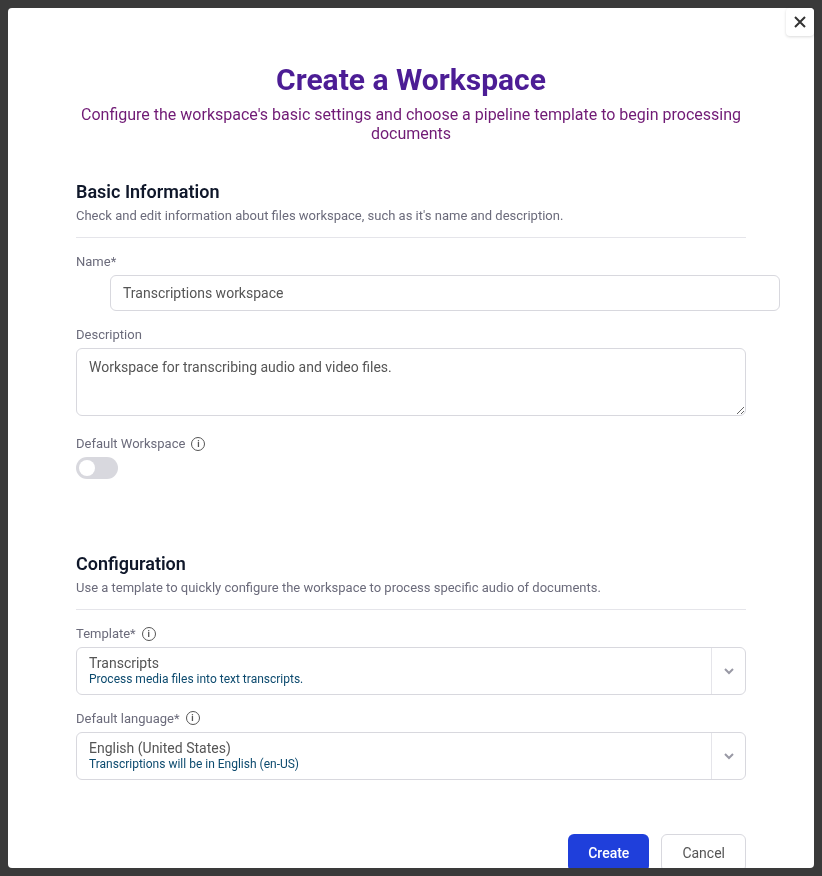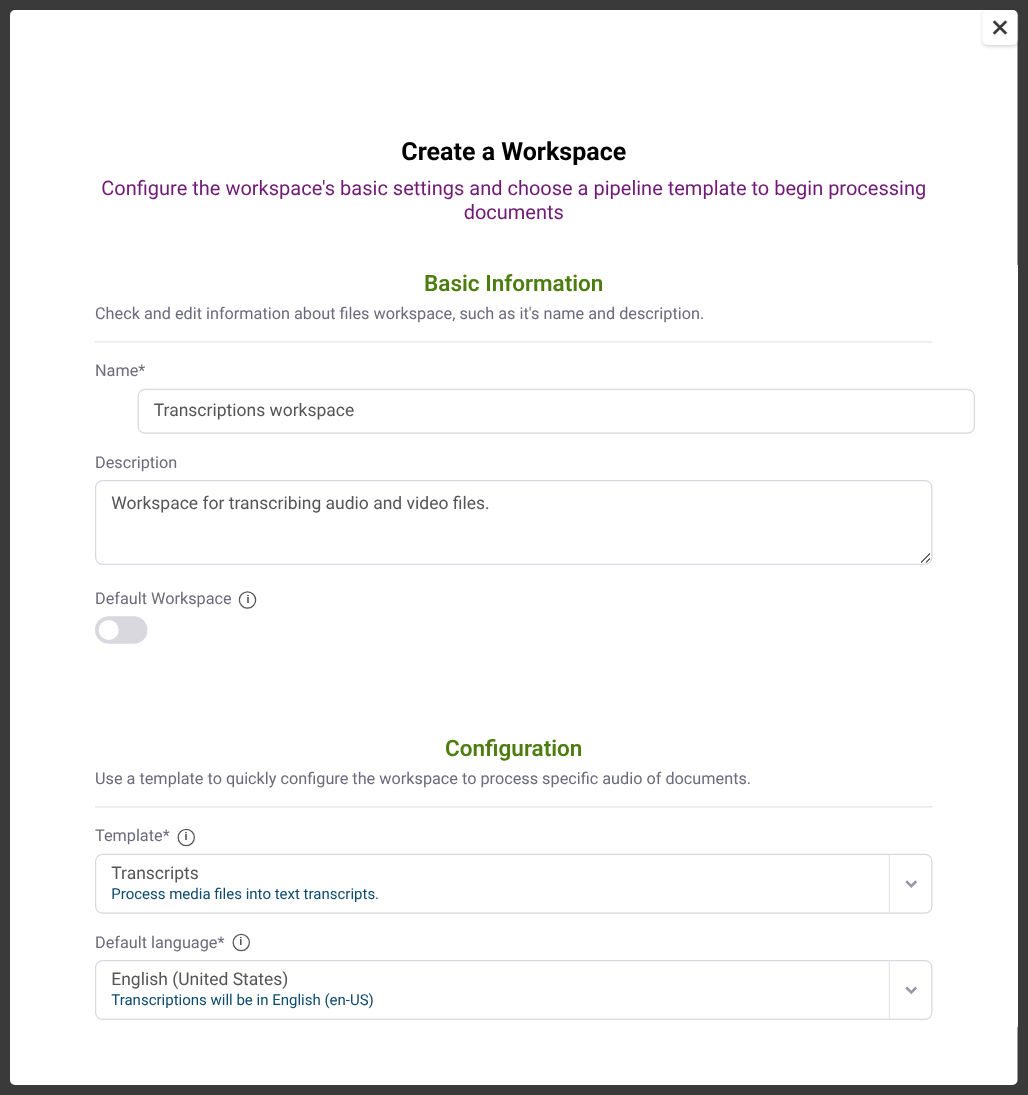"Create a Workspace" .modal-title { color: #000000 -> #4c1d95; font-size: 20px -> 30px; margin-top: 47px -> none }
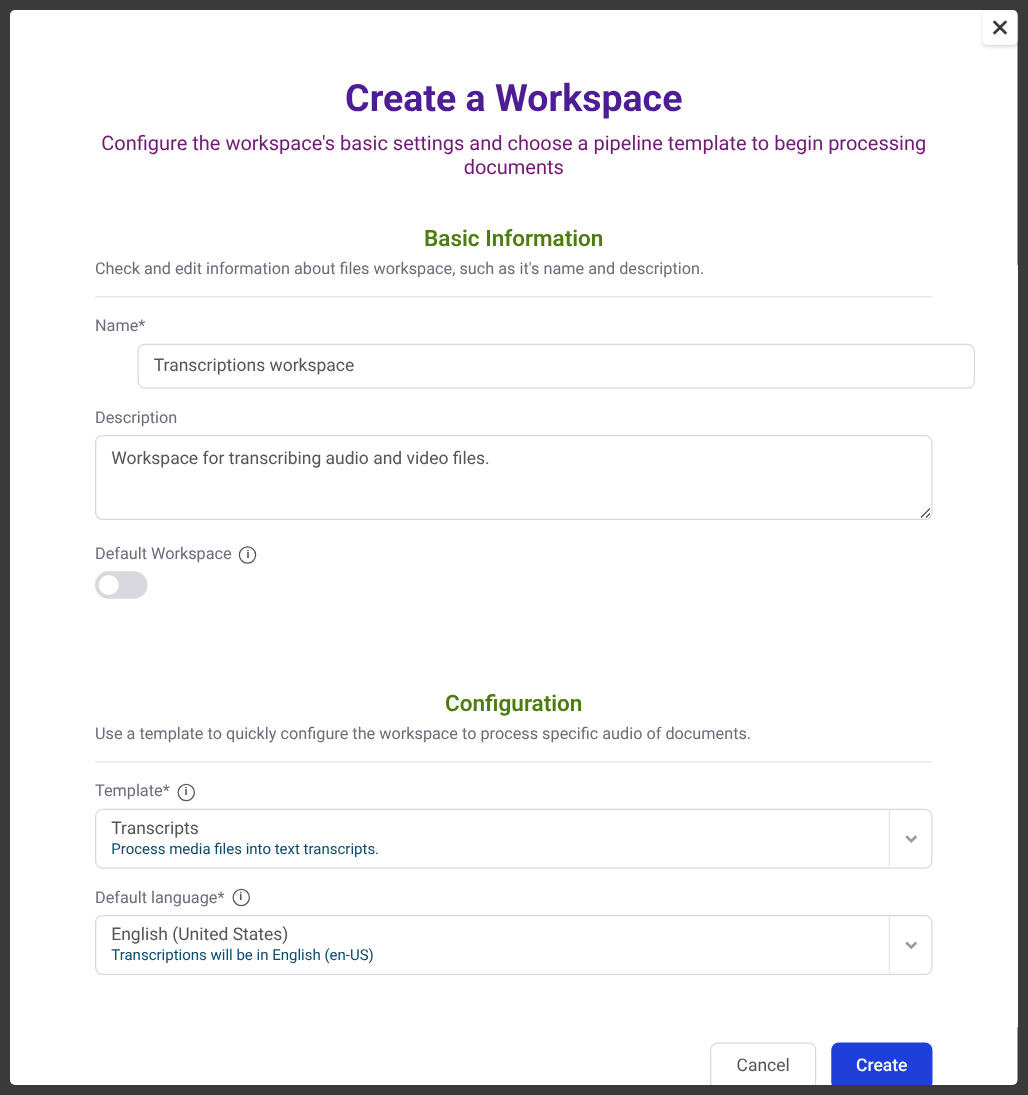"Basic Information" .section-title { color: #4d7c0f -> #0f172a; text-align: center -> none }
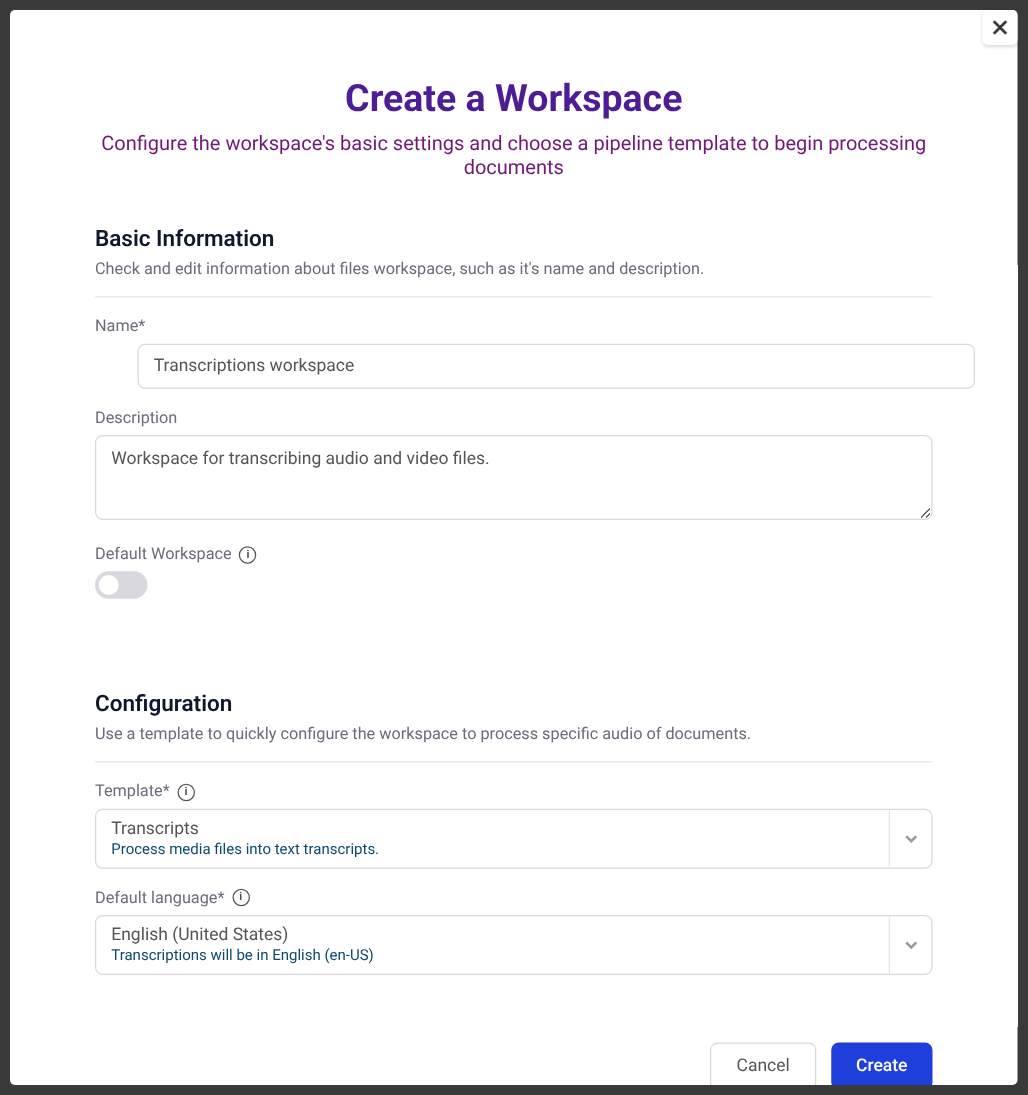"Cancel" button.btn { order: before "Create" -> after "Create" }
